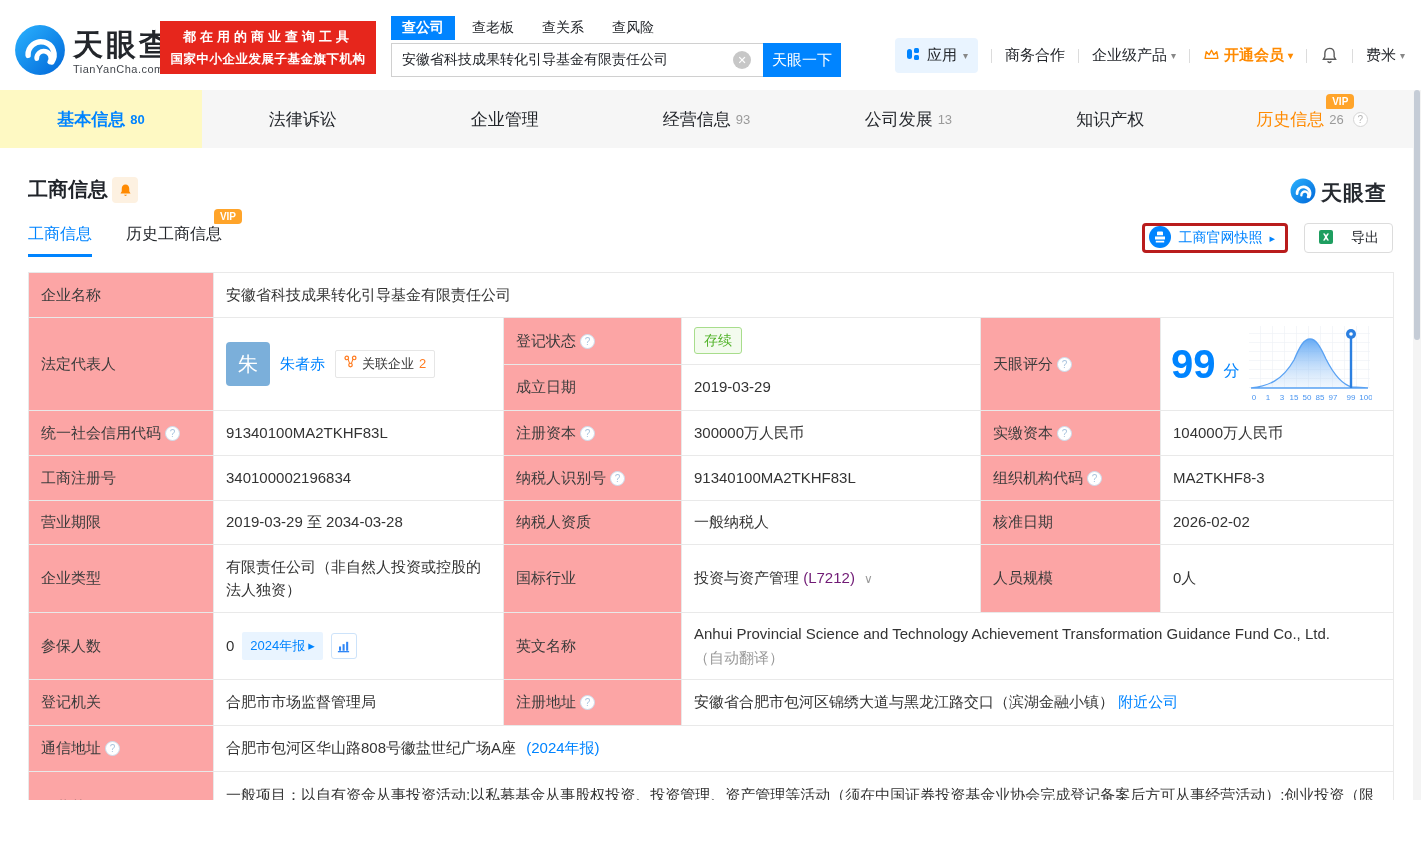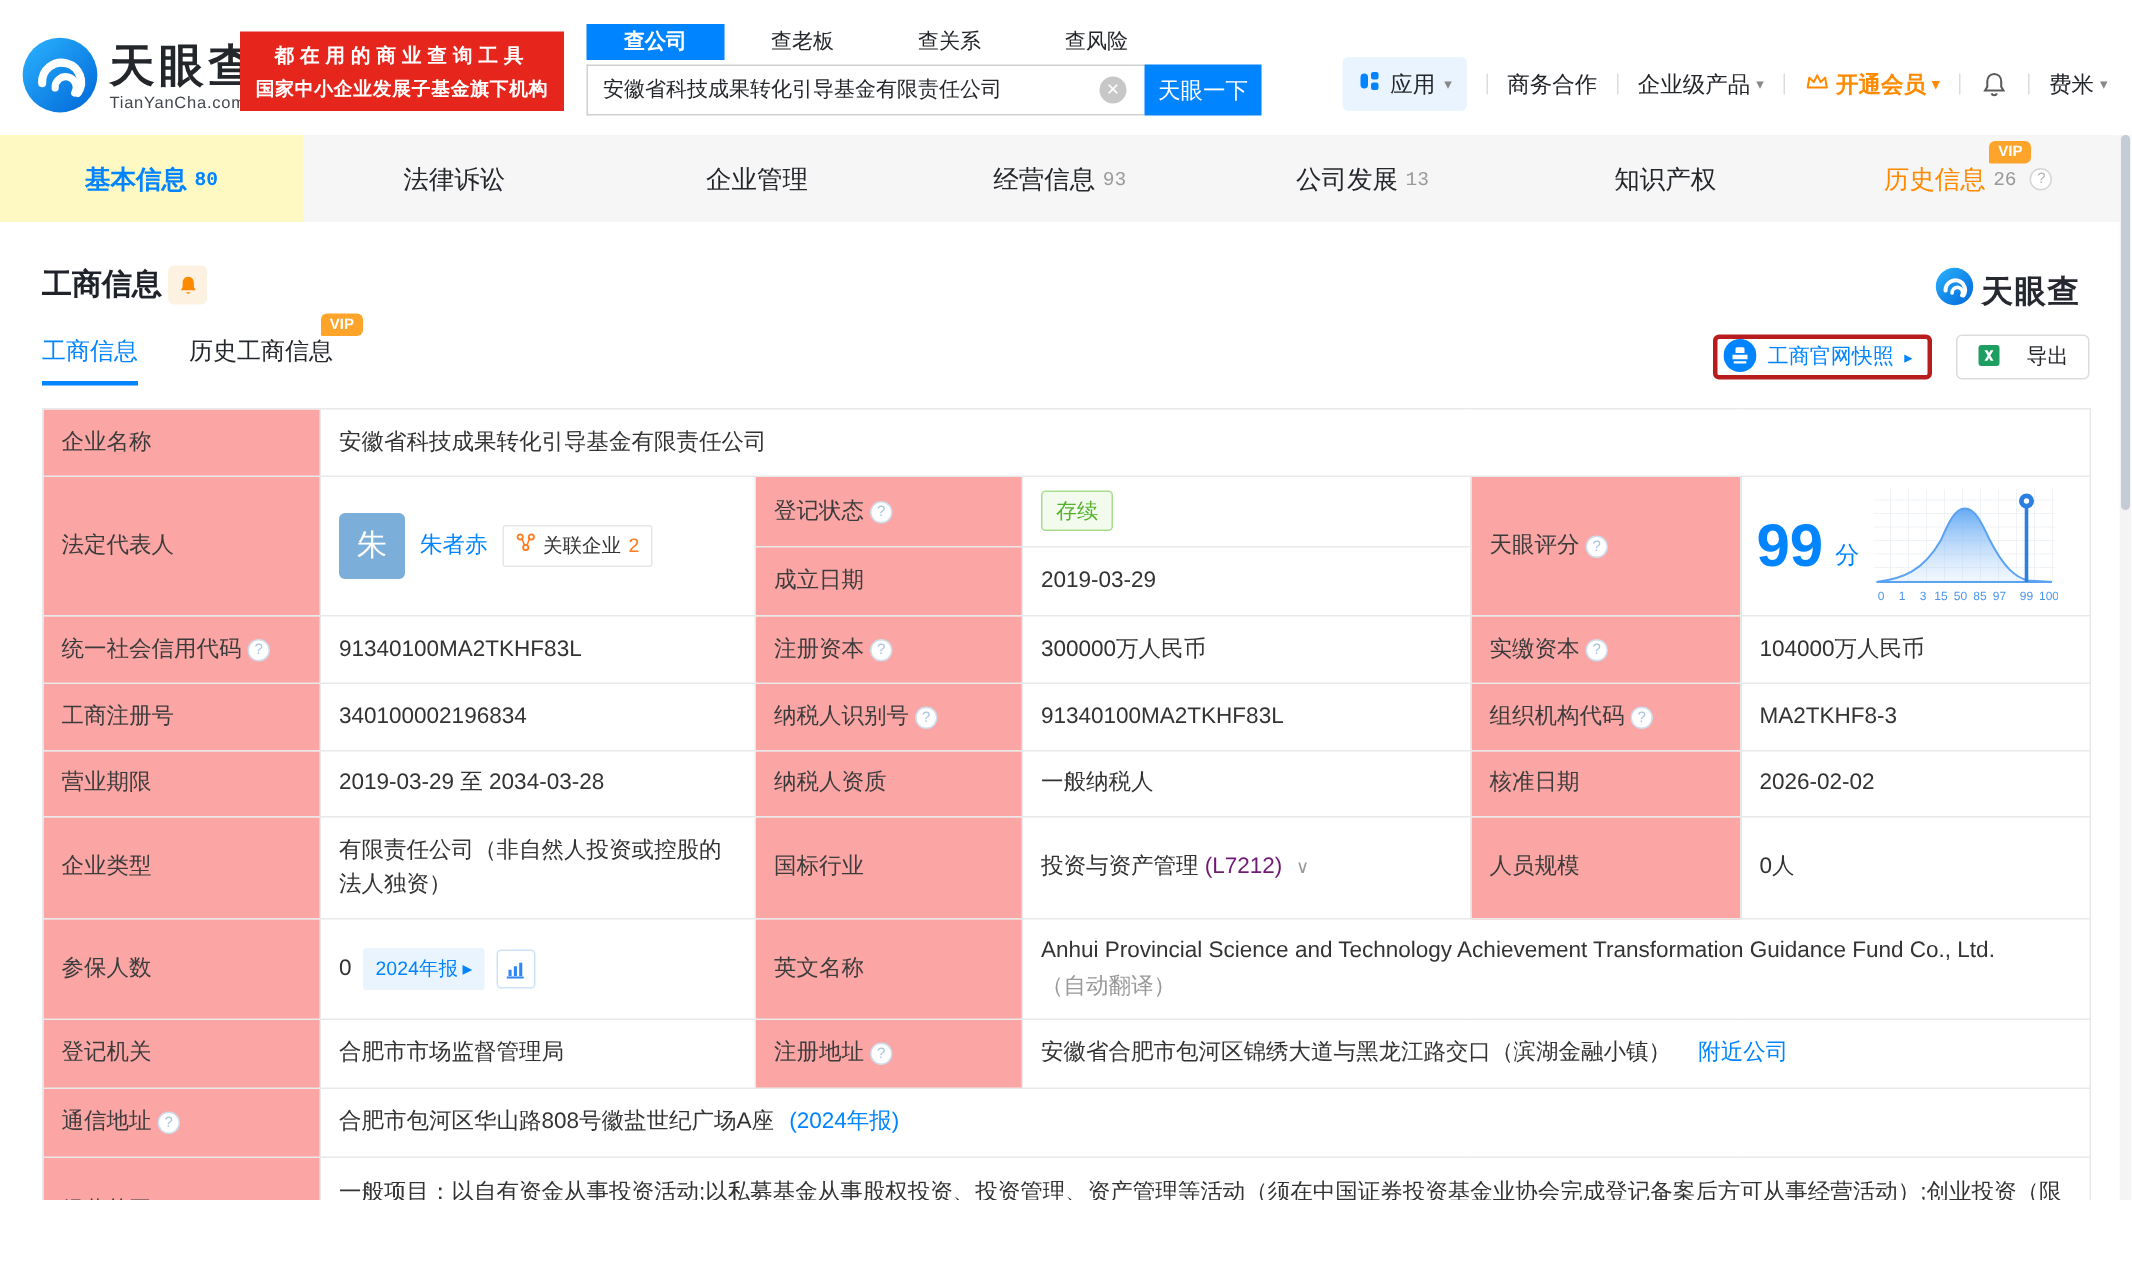"查公司" .stab { padding: 3px 25px -> 3px 11px }
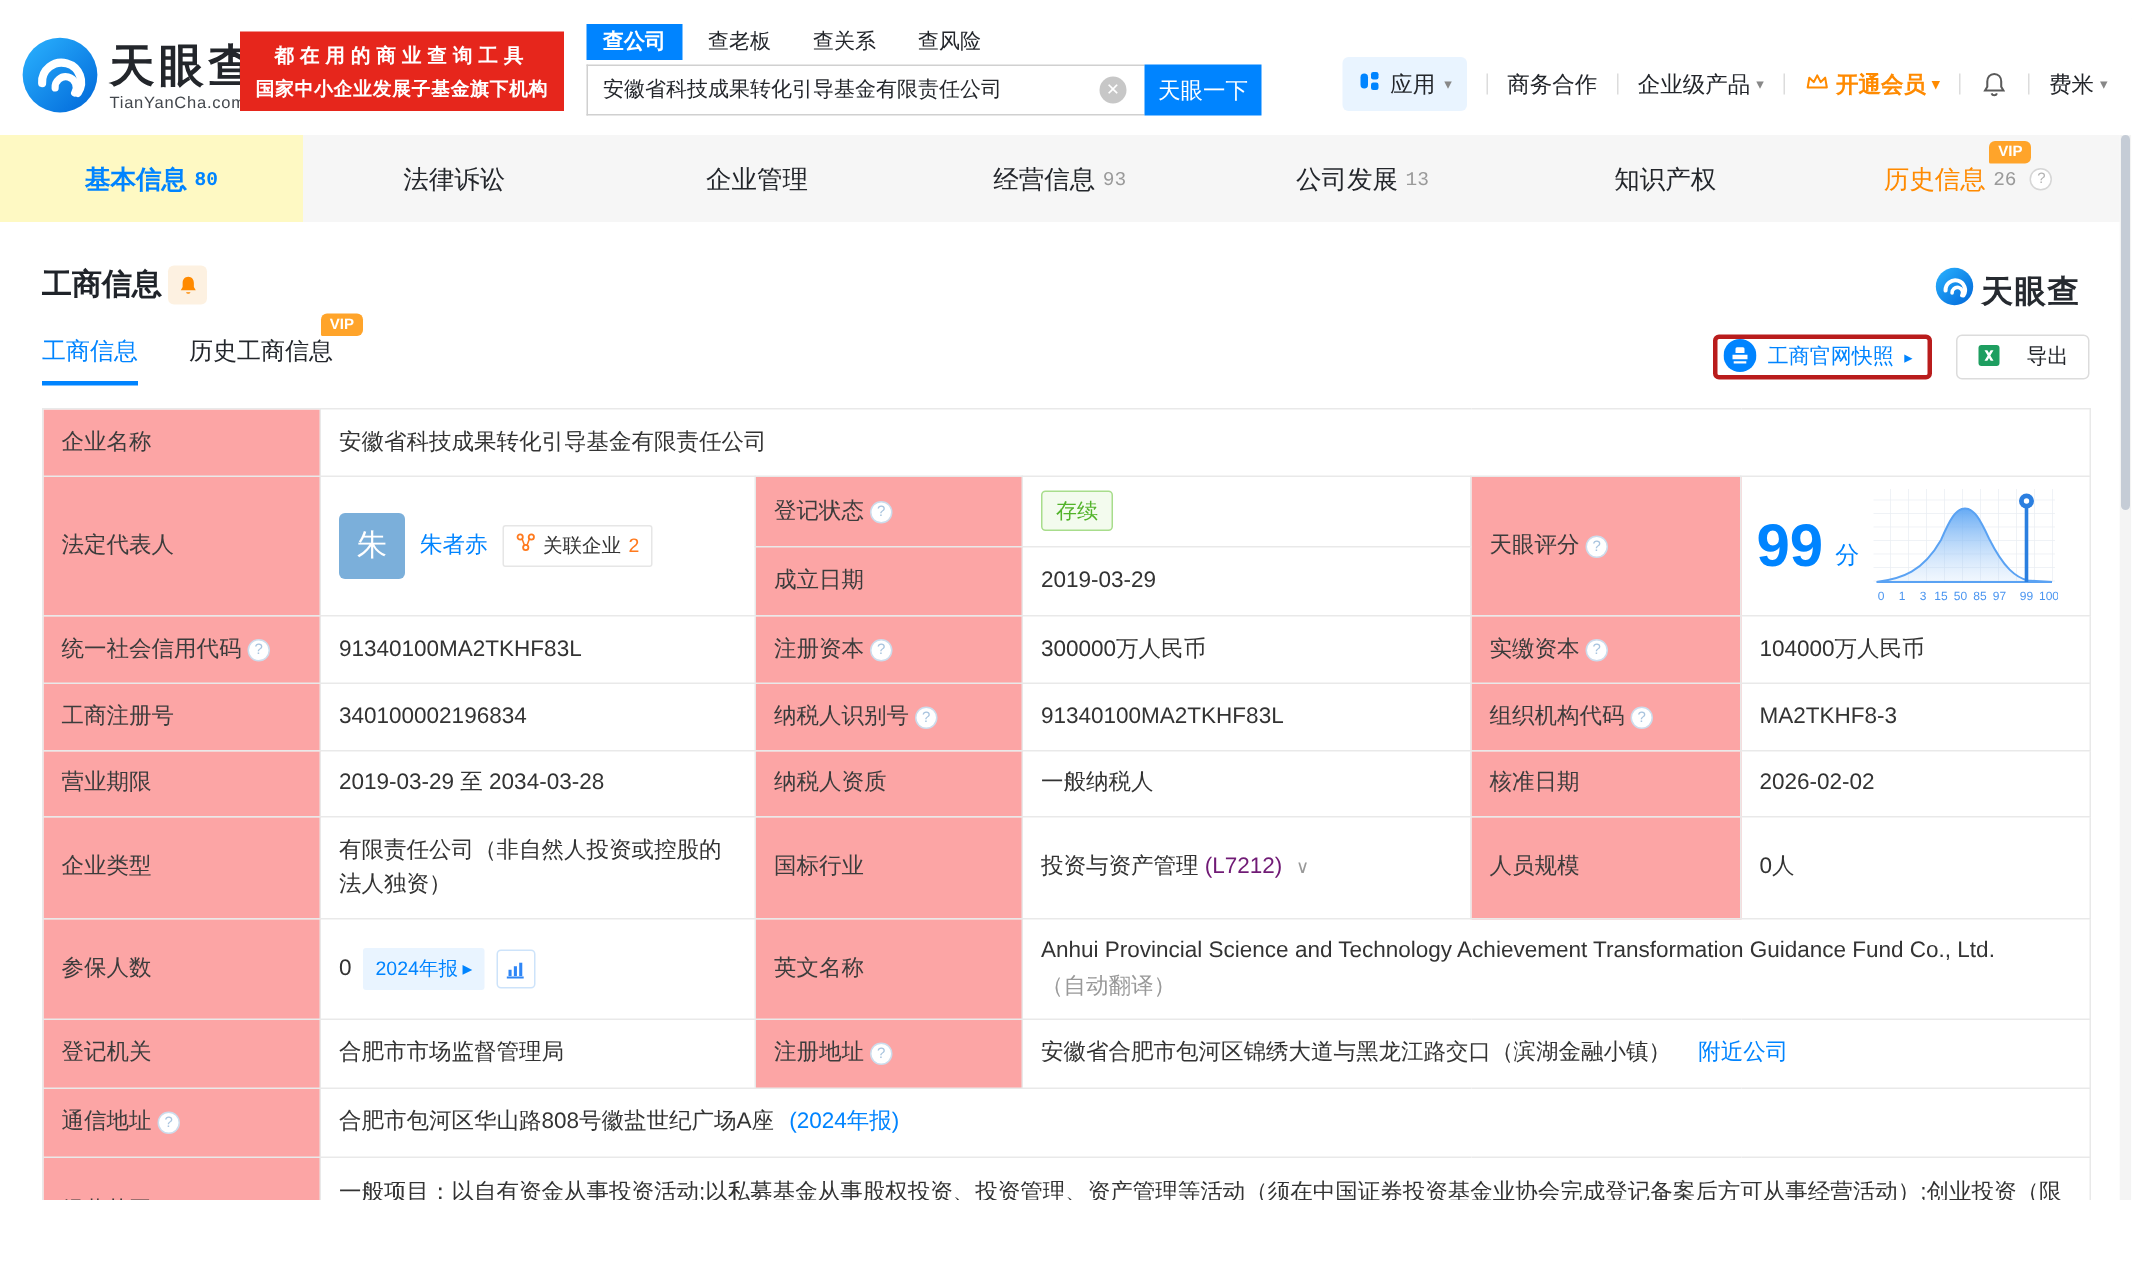"80" .tab .cnt { font-family: Liberation Mono, monospace -> none }
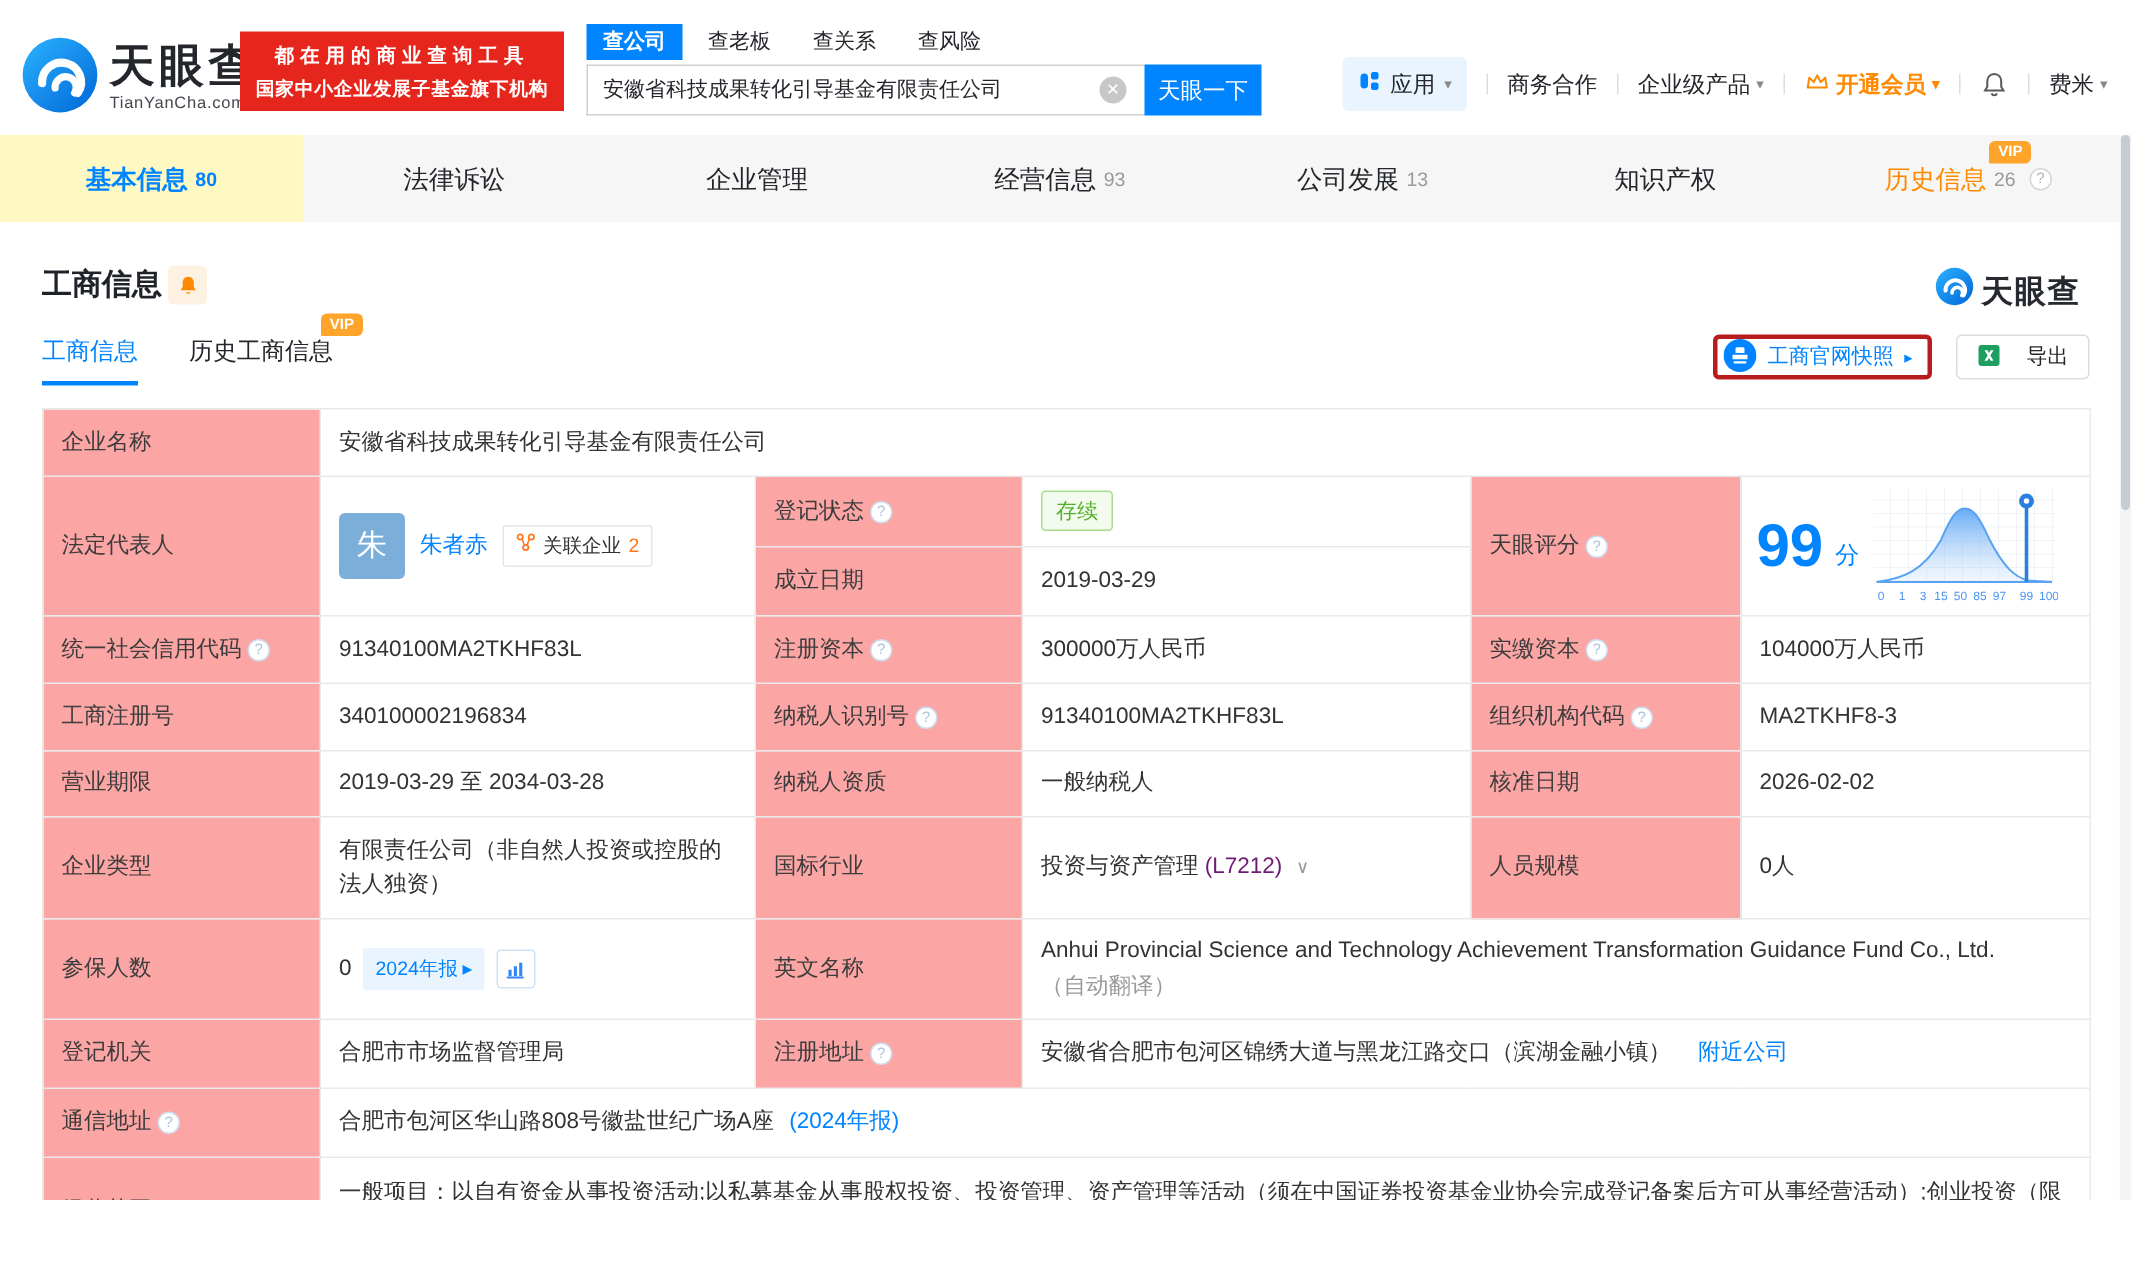"附近公司" span.blue-link { margin-left: 14px -> none }
